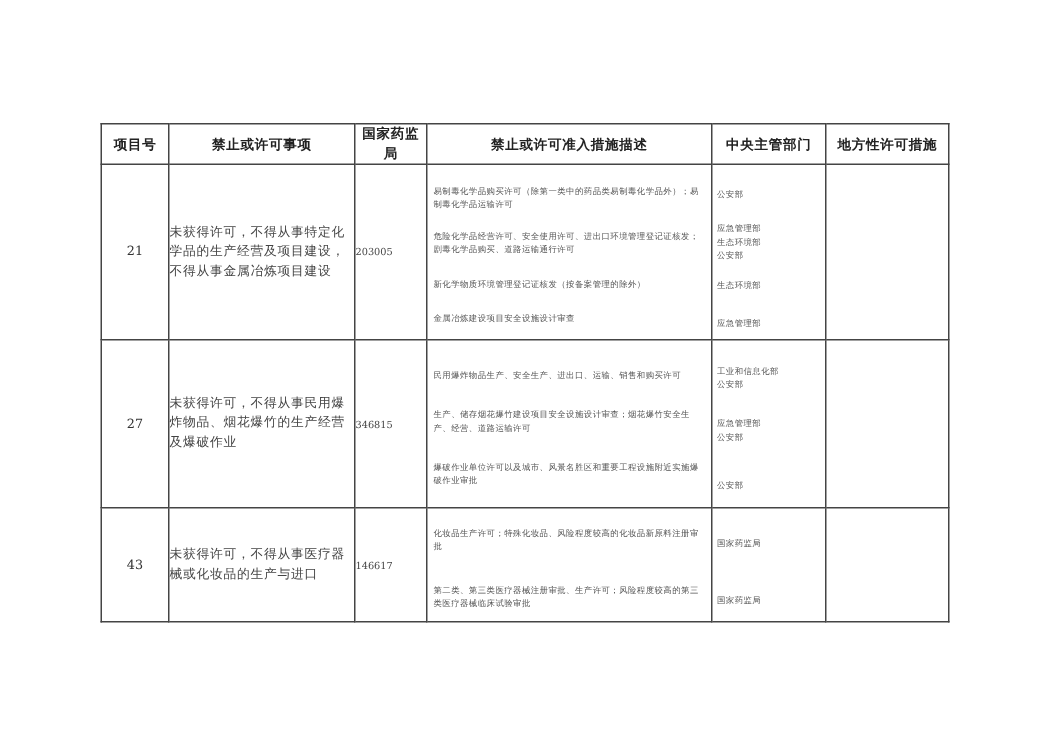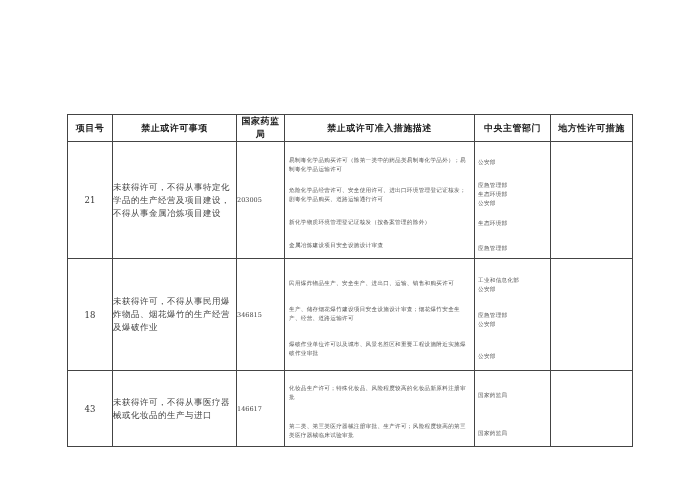"项目号" table.main { margin-top: 32px -> none }
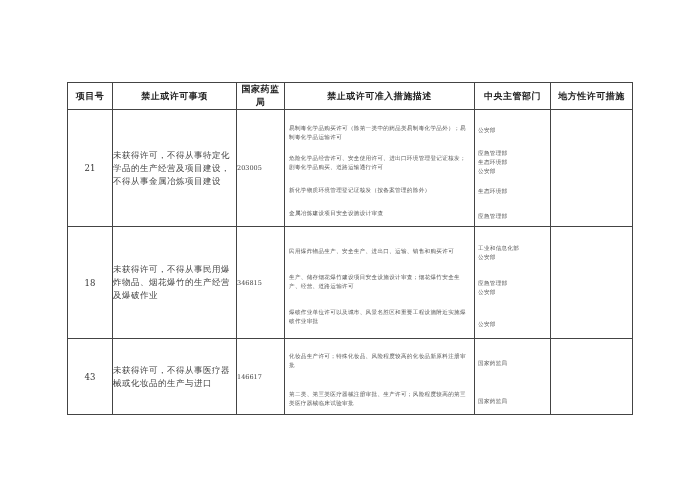"18" td.num { text: 18 -> 27 }
